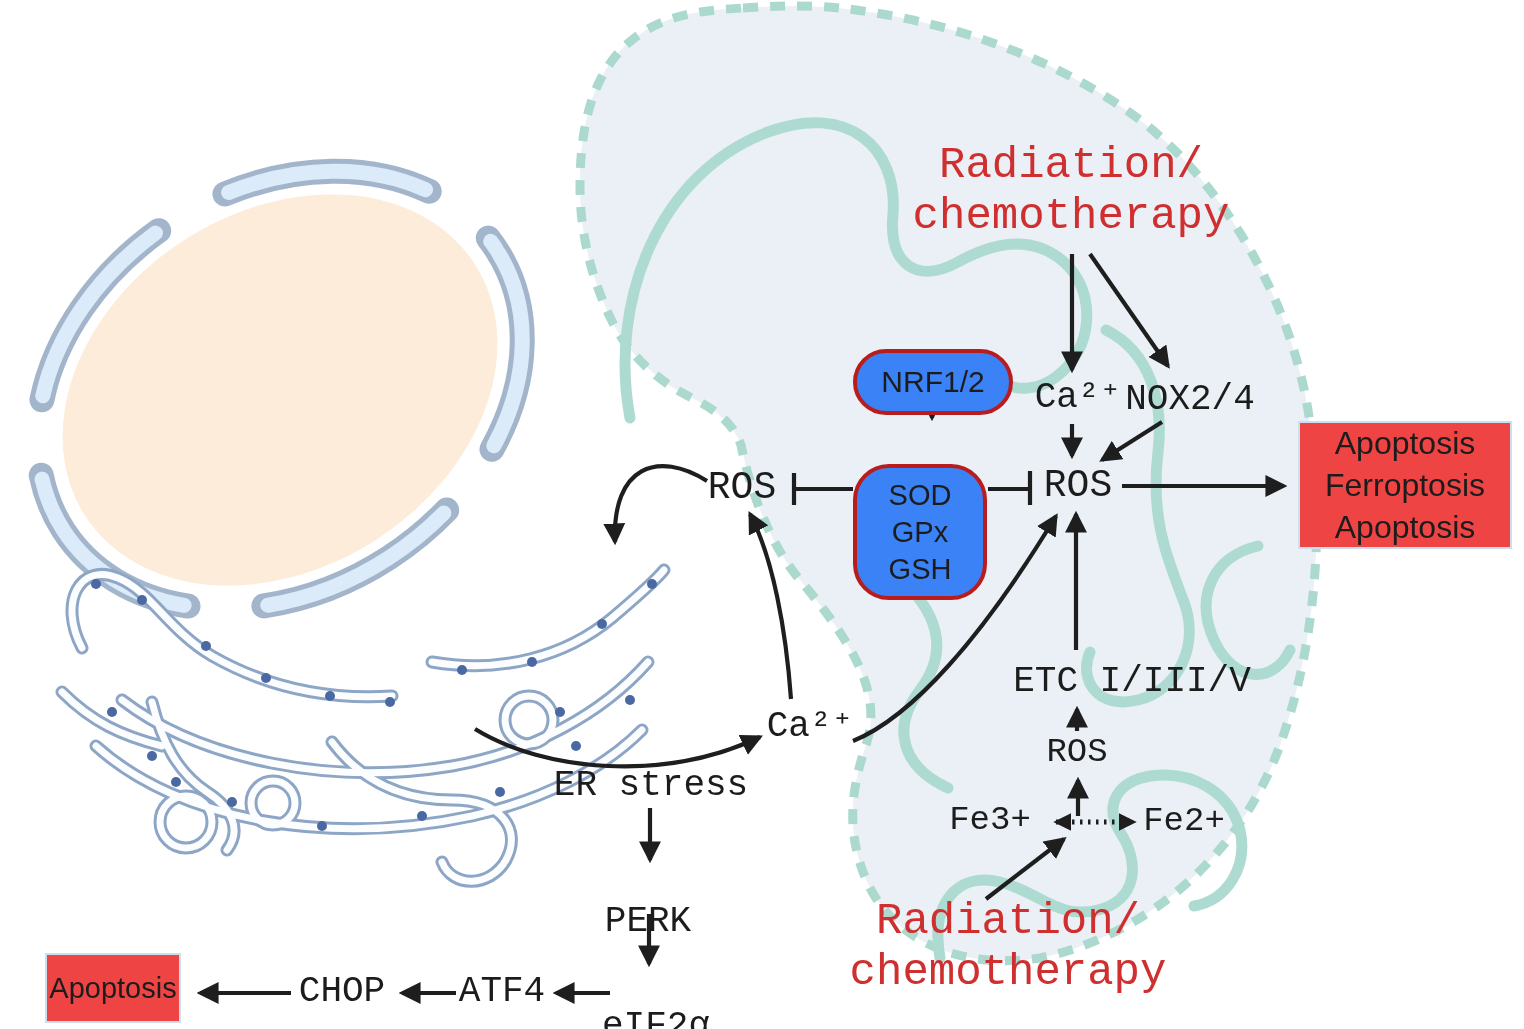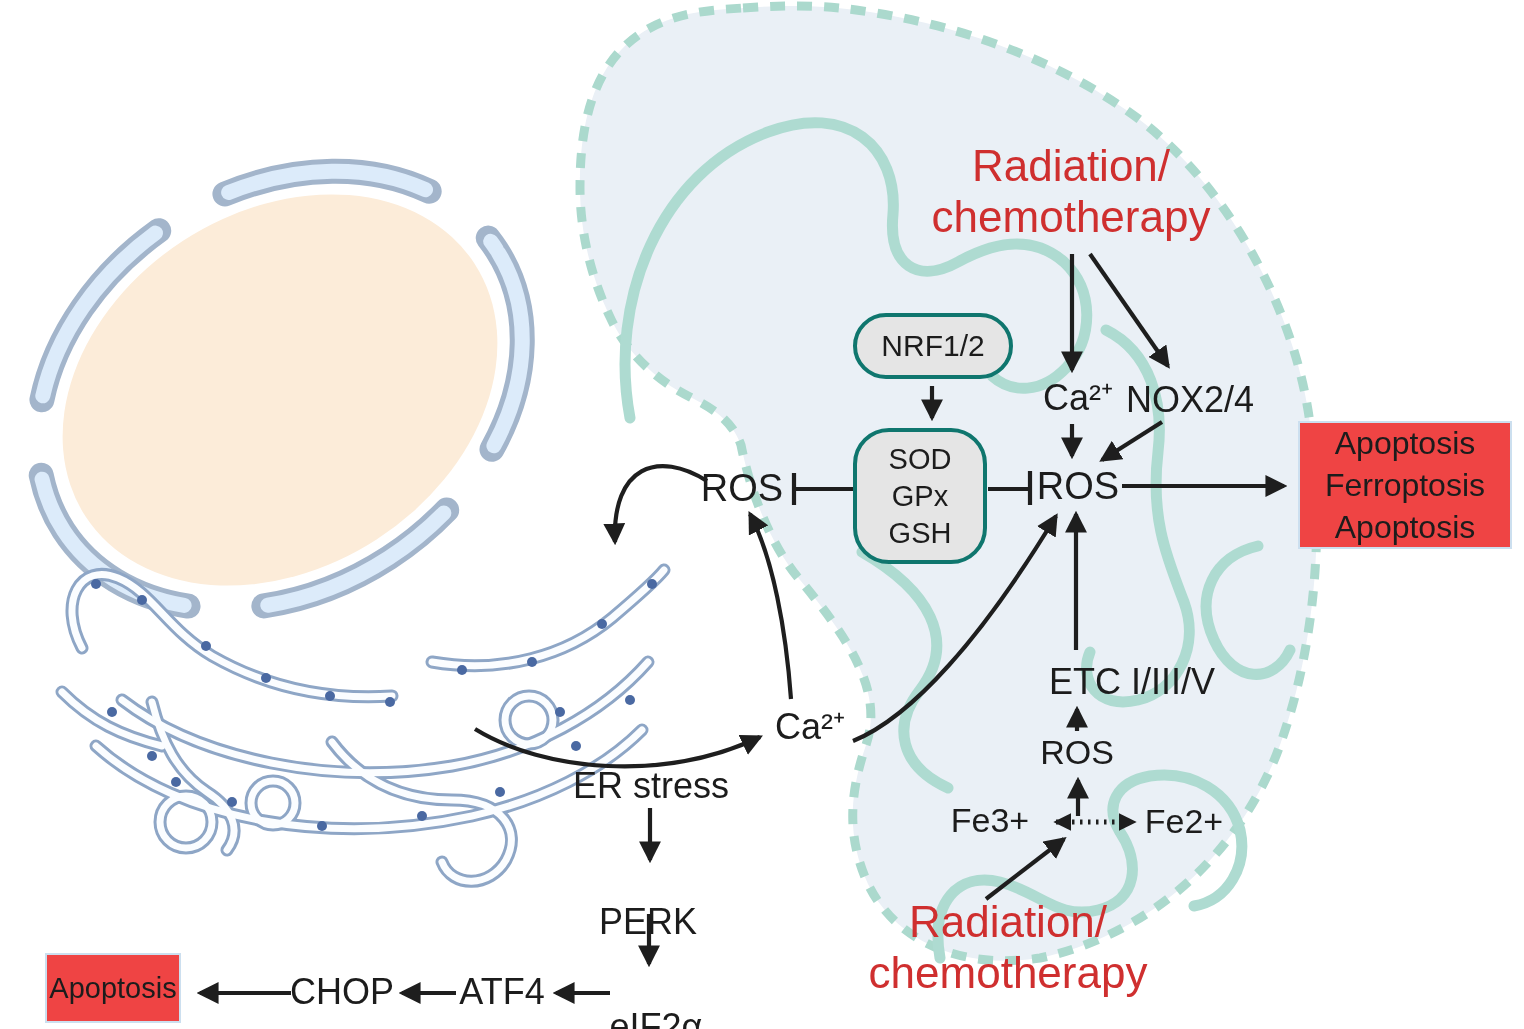"Radiation/" .lbl { font-family: Liberation Sans, sans-serif -> Liberation Mono, monospace }
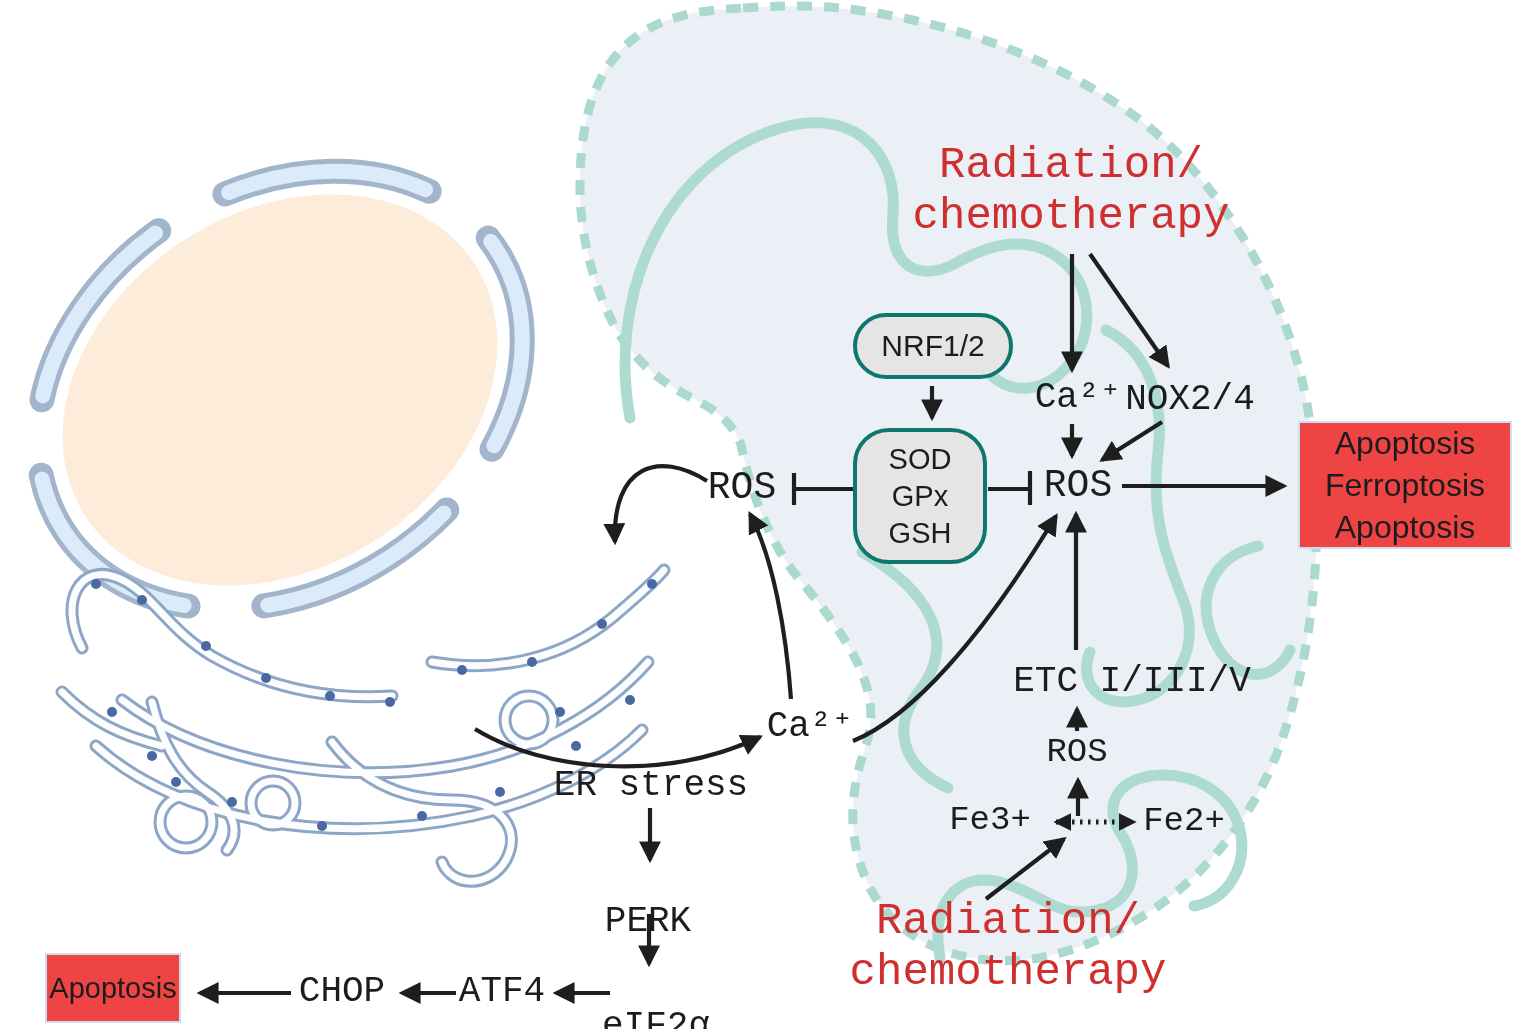"NRF1/2" .box-dark { background: #e5e5e5 -> #3b82f6; border: 4px solid #0f766e -> 4px solid #b91c1c; margin-top: none -> 36px }
